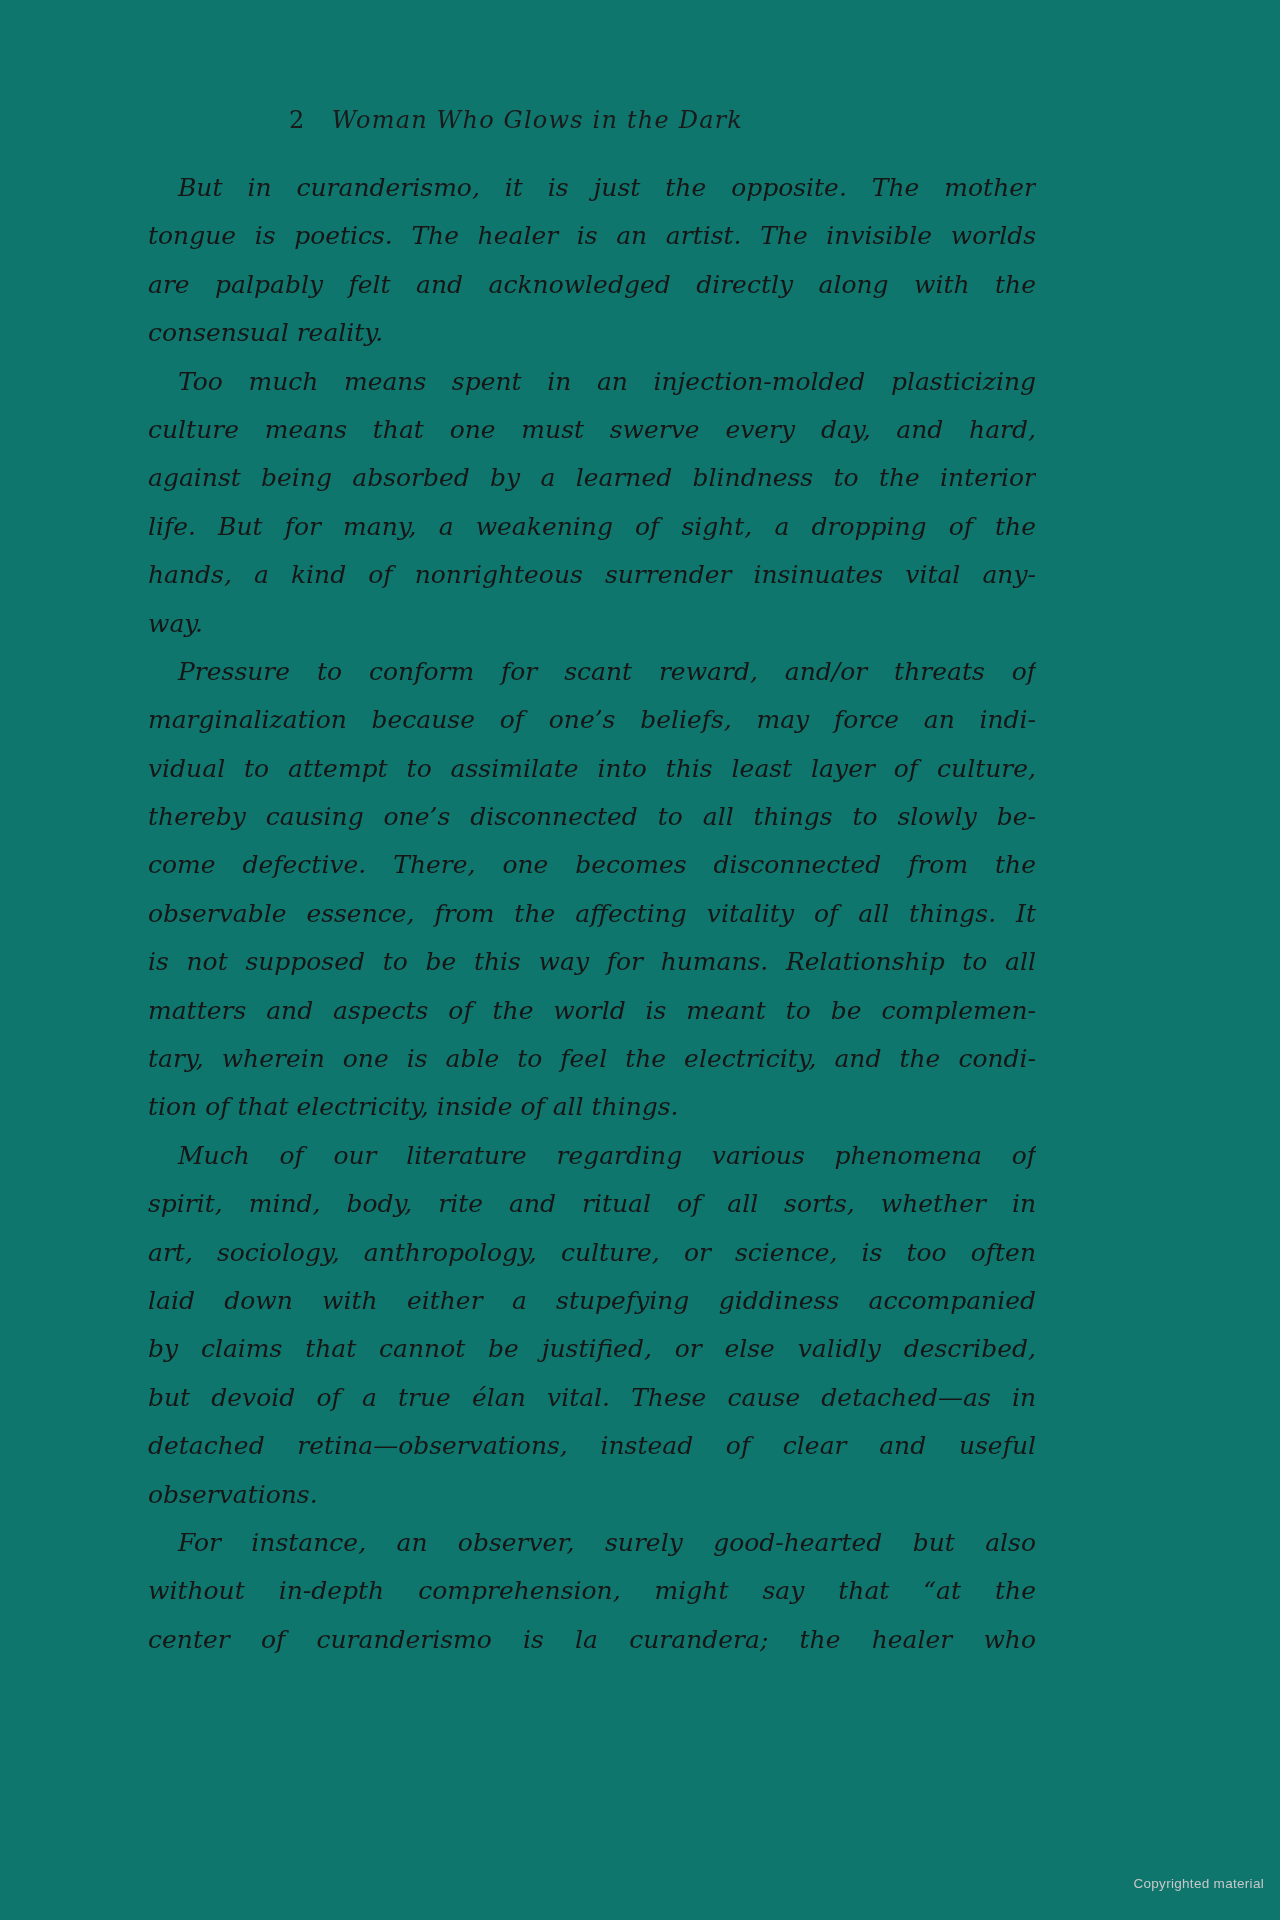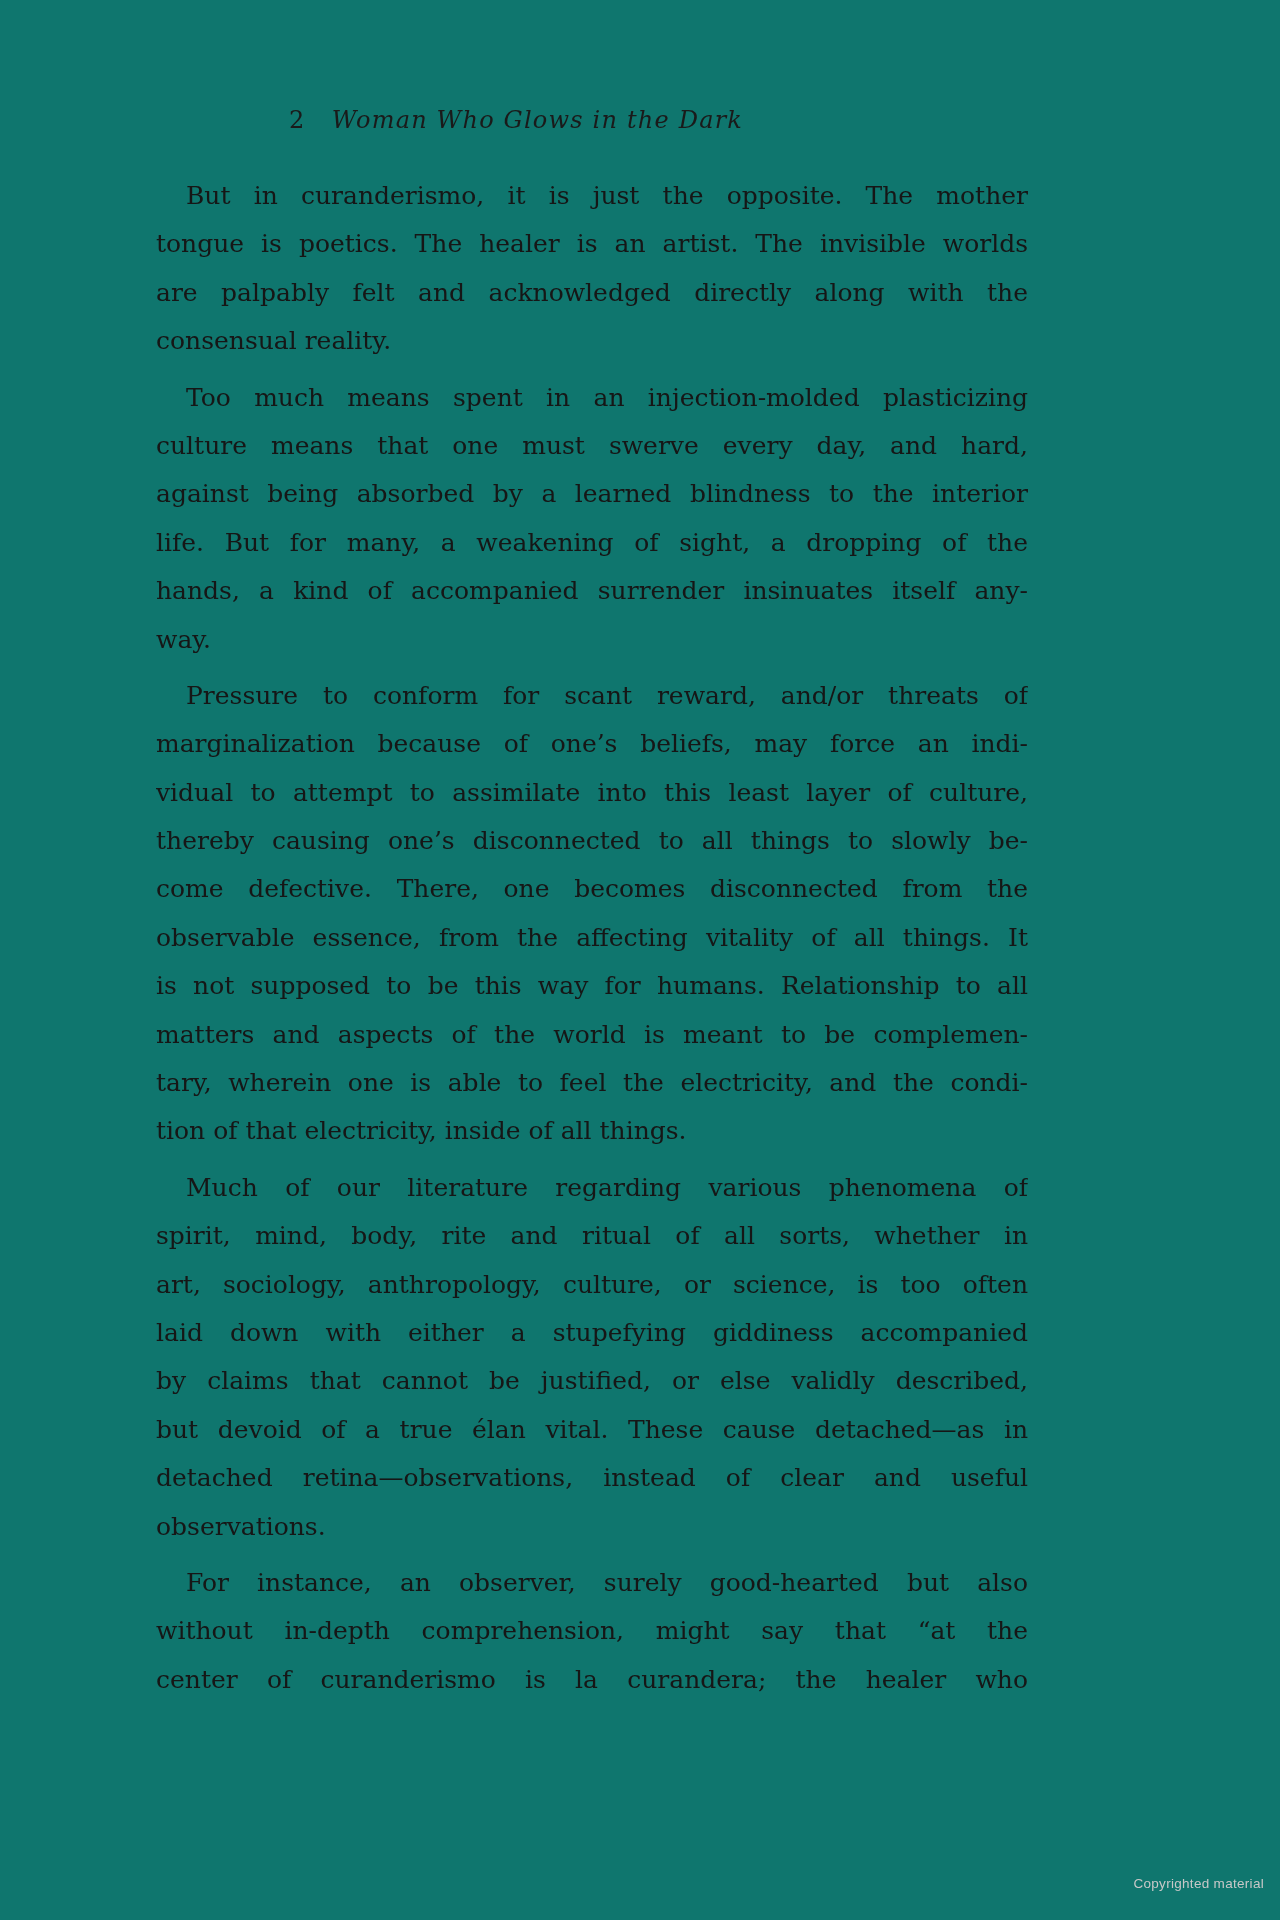"But in curanderismo, it is" .paragraph { font-style: none -> italic; margin: 8px -> 0 }
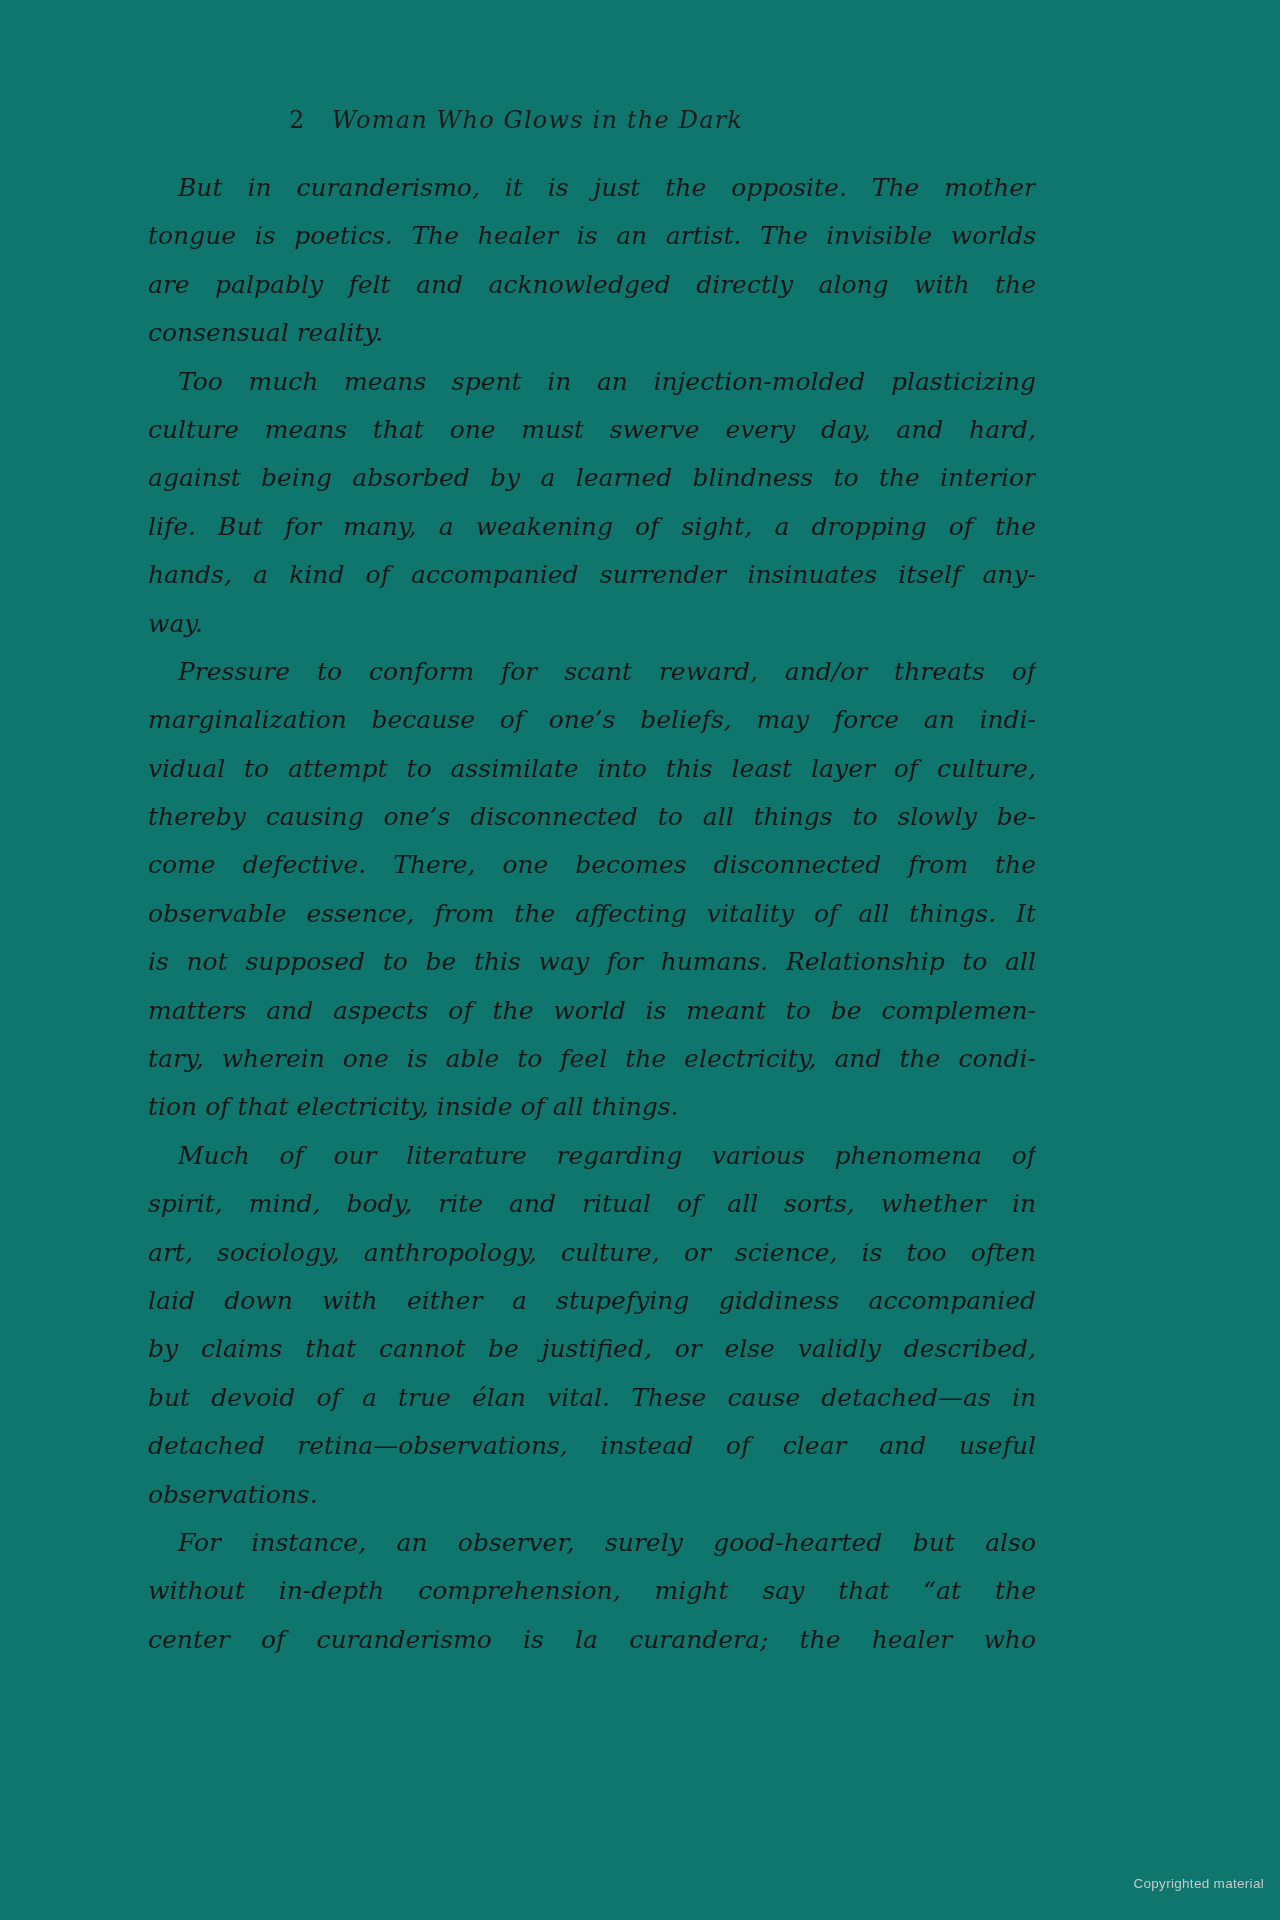"hands, a kind of accompanied" div.line { text: accompanied surrender insinuates itself -> nonrighteous surrender insinuates vital }
